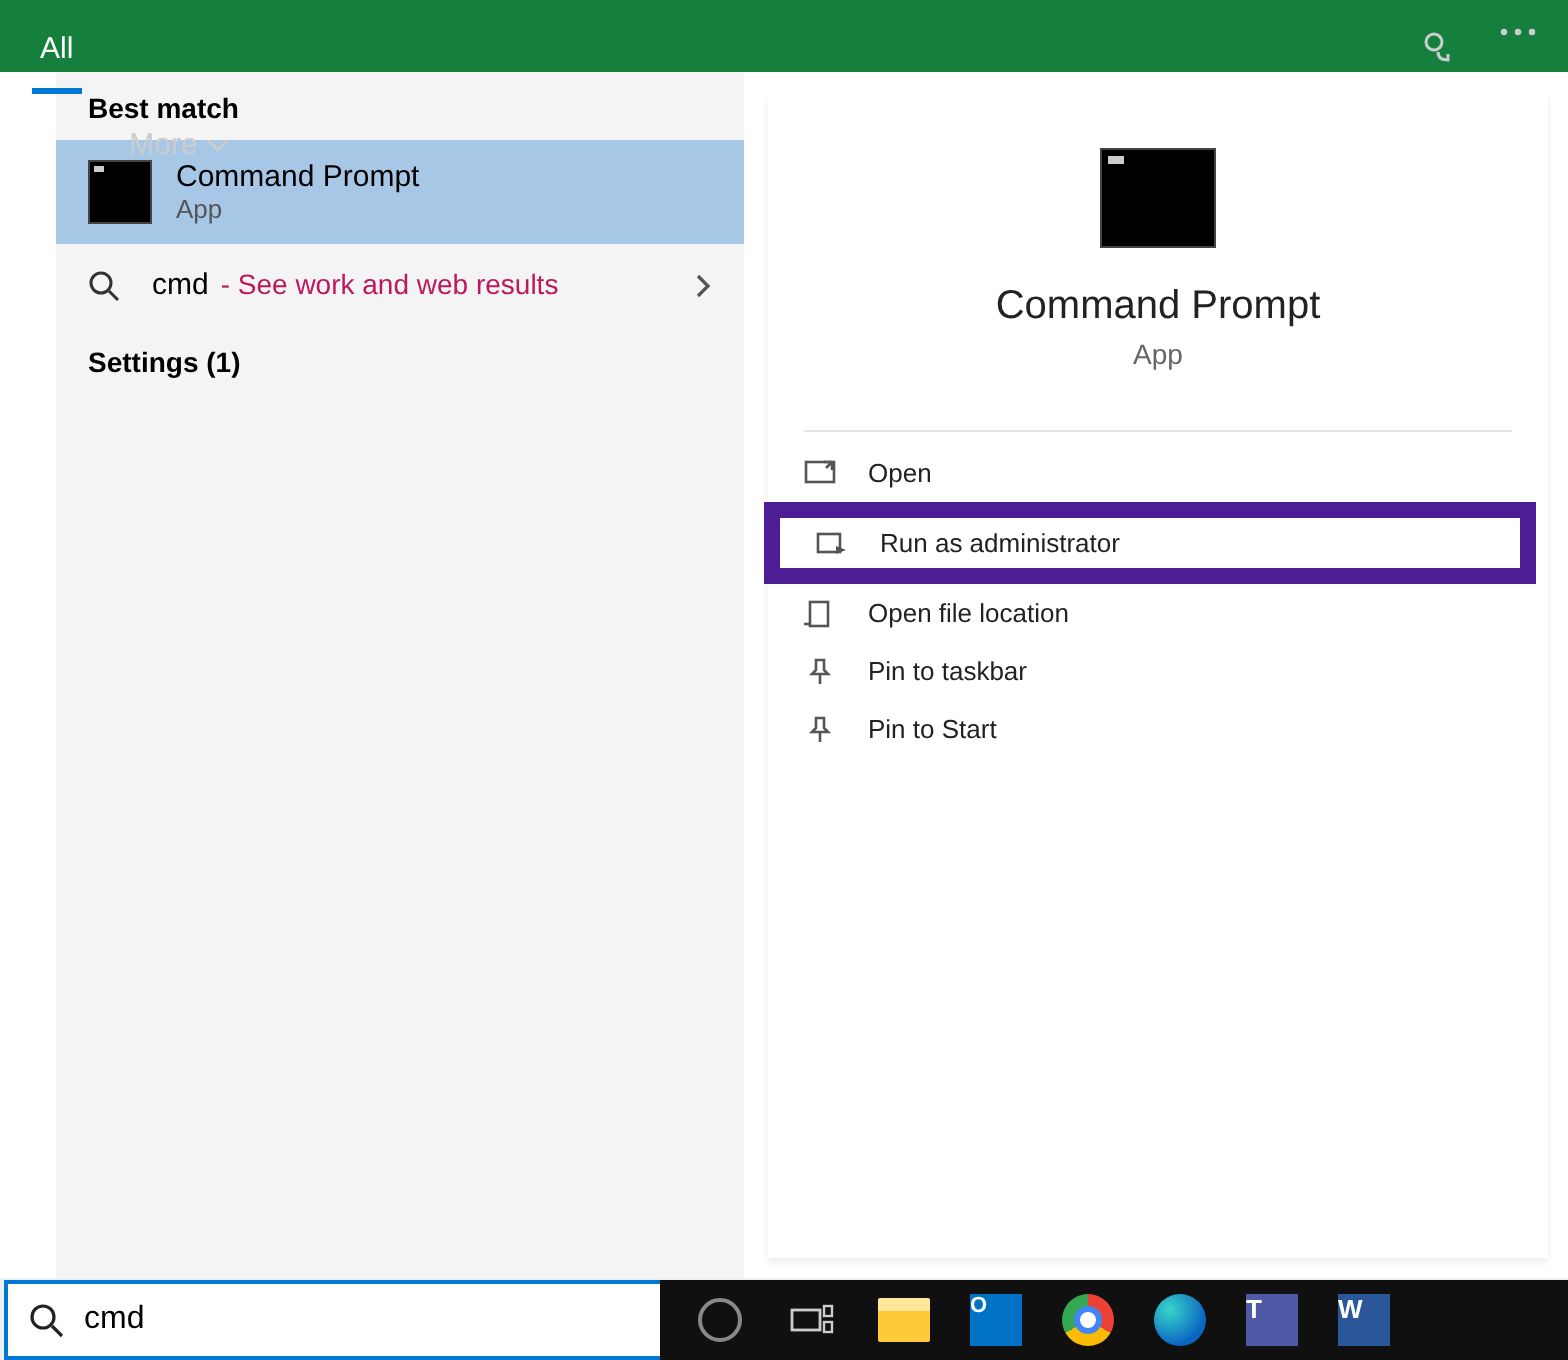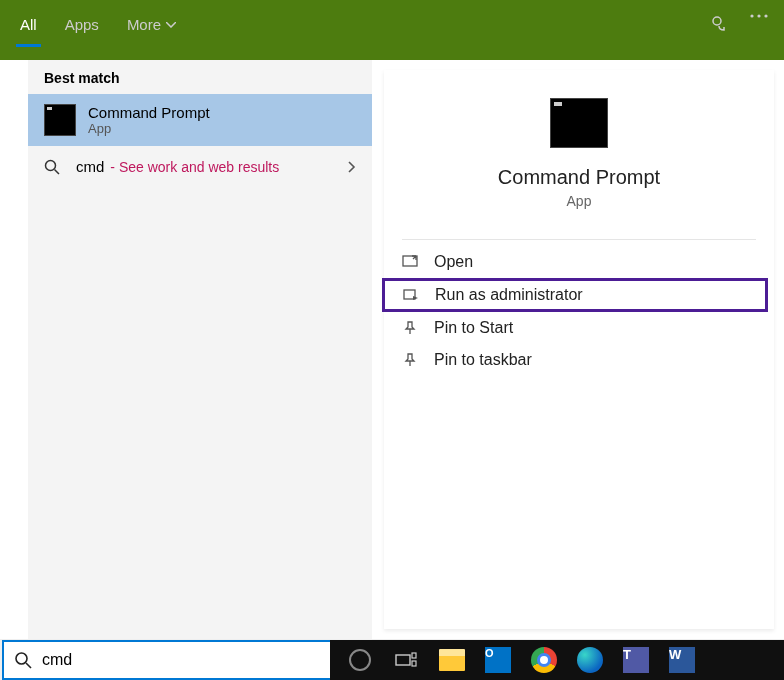"All" .tabs-bar { background: #4d7c0f -> #15803d; height: 60px -> 36px }
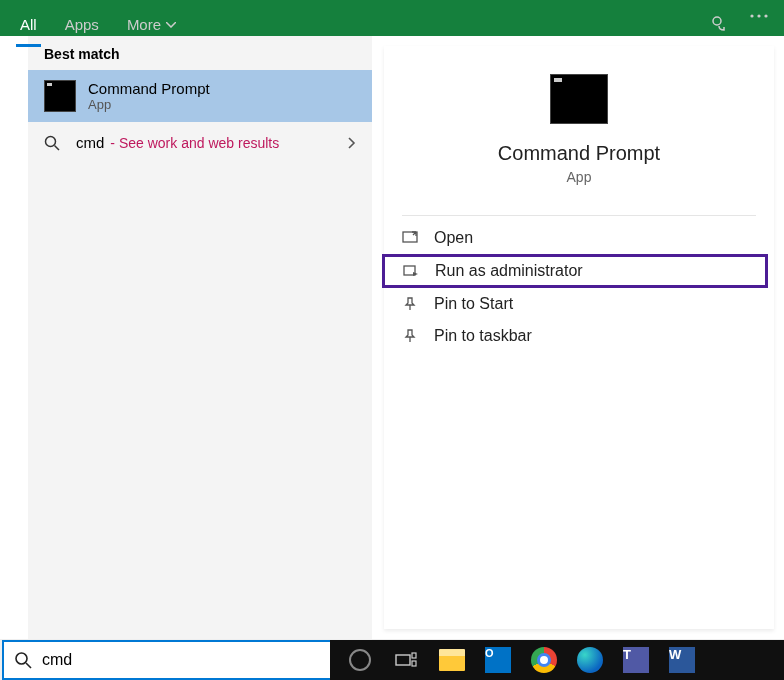"Apps" div.tab { html: <div>Apps</div> -> none }
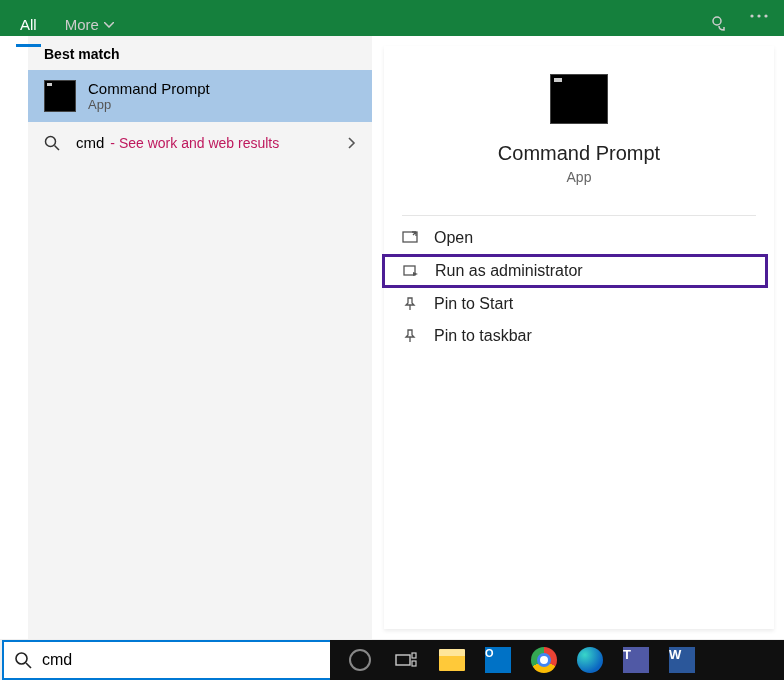"More" .tab-more { margin-top: none -> 48px }
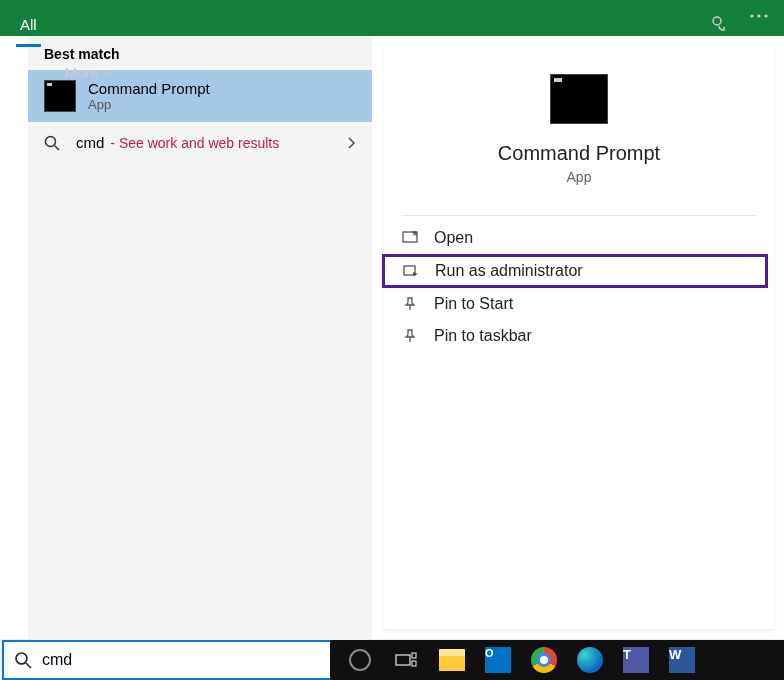"Settings (1)" div.section-header { html: none -> <div>Settings (1)</div> }
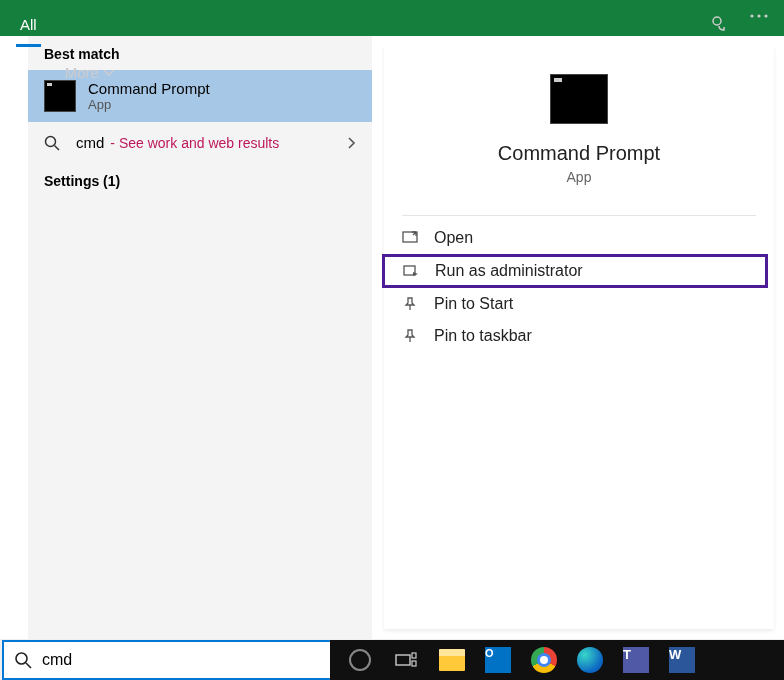"Open" .action-row { font-size: 16px -> 13px }
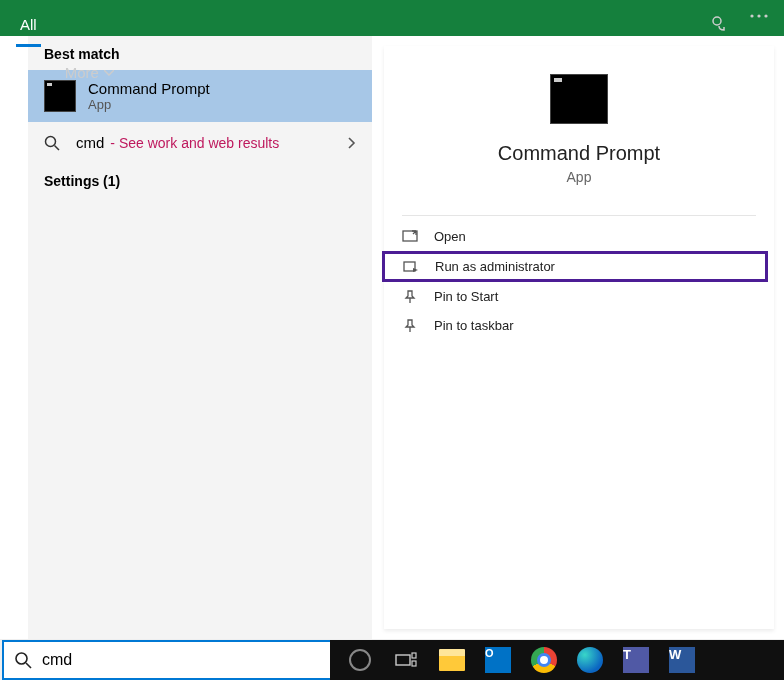"Run as administrator" .action-row.highlight { border: 3px solid #4c1d95 -> 8px solid #4c1d95 }
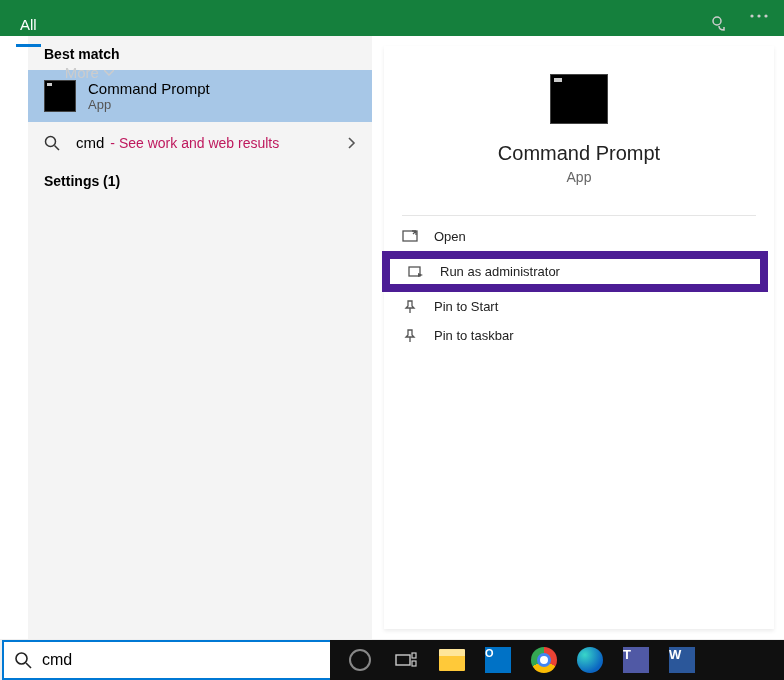"Open file location" div.action-row { html: none -> <div> <span> <svg> <rect></rect> <path></path> </svg> </span> <span>Open file location</span> </div> }
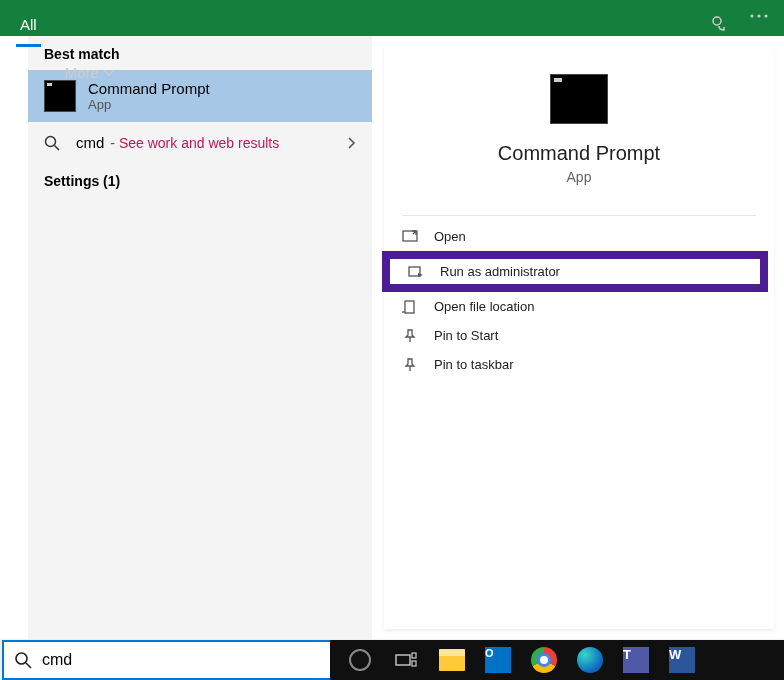"Pin to Start" div.action-row { order: before "Pin to taskbar" -> after "Pin to taskbar" }
